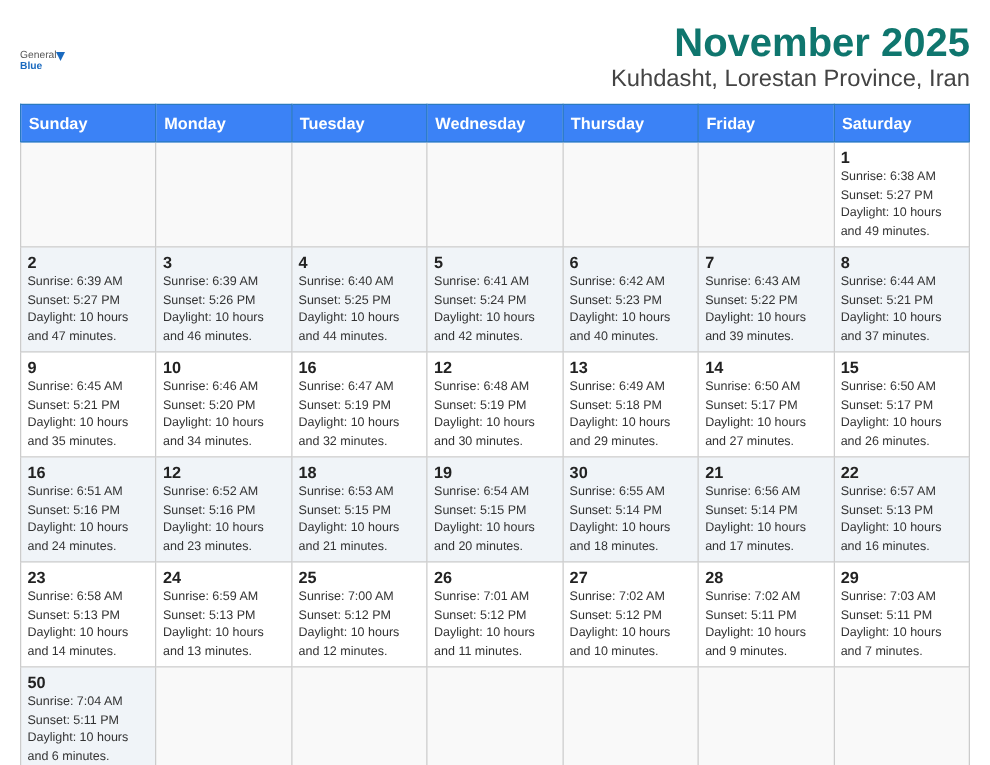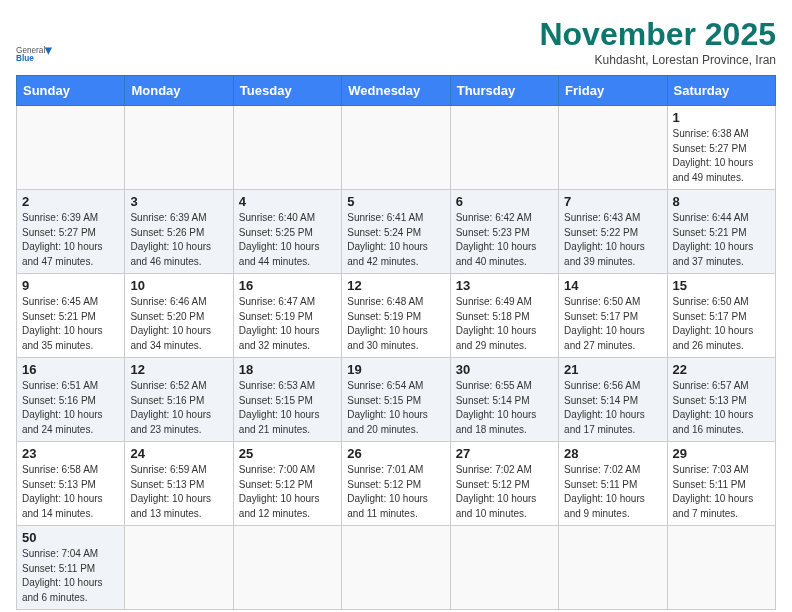"General" .header-area { align-items: flex-end -> center }
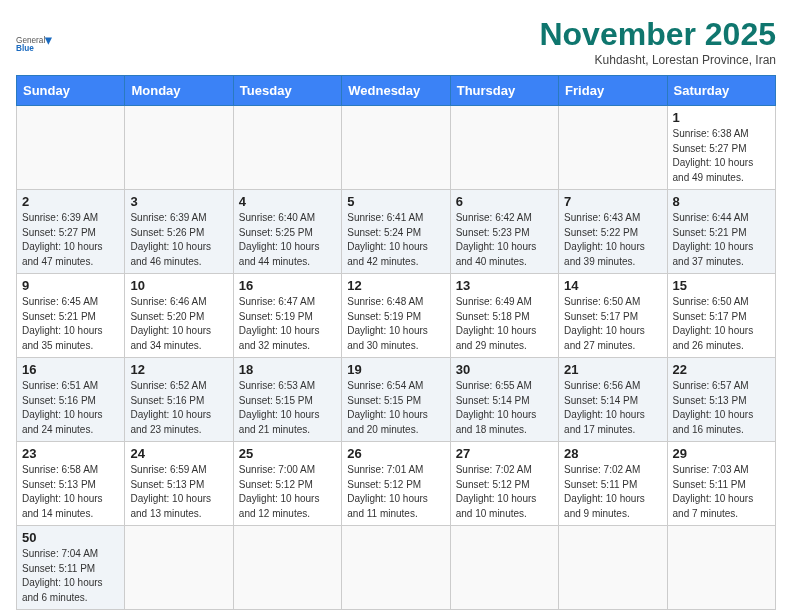"Kuhdasht, Lorestan Province, Iran" .location-subtitle { font-size: 12px -> 19px }
